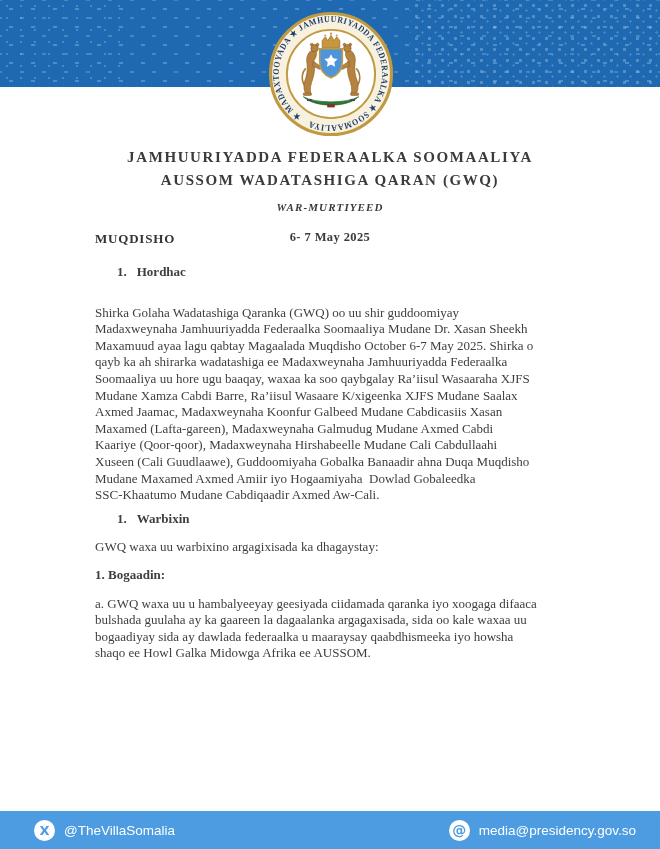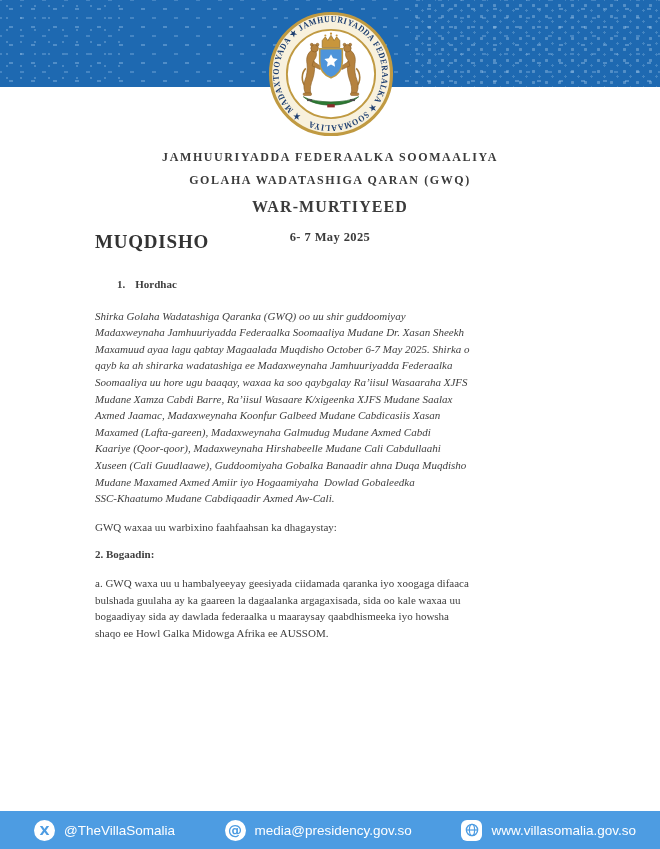"JAMHUURIYADDA FEDERAALKA SOOMAALIYA" .t-main { font-size: 12px -> 15px }
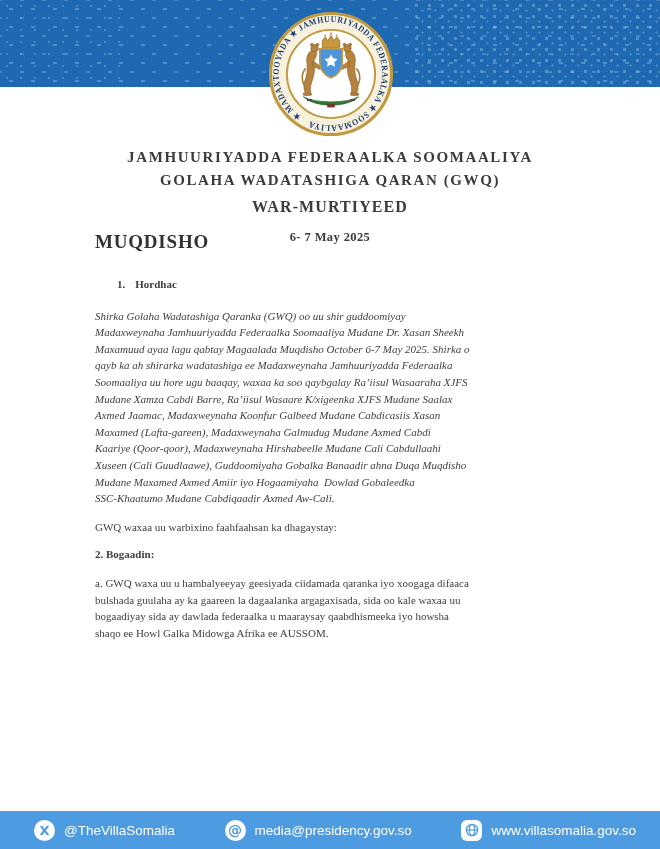"GOLAHA WADATASHIGA QARAN (GWQ)" div.t-main { text: GOLAHA -> AUSSOM }
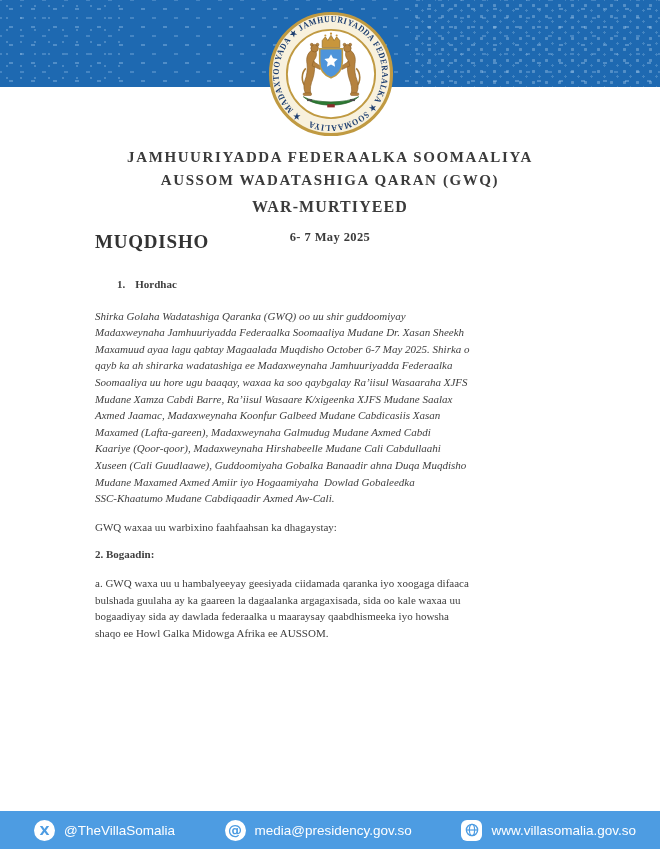"WAR-MURTIYEED" .t-sub { font-size: 16px -> 11px; font-style: none -> italic }
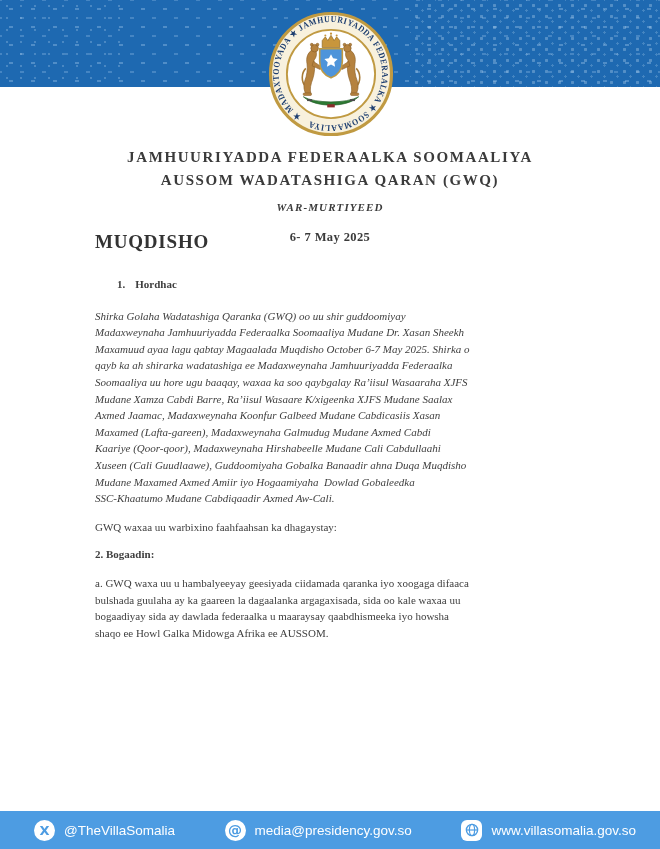"MUQDISHO" .city { font-size: 19px -> 13px }
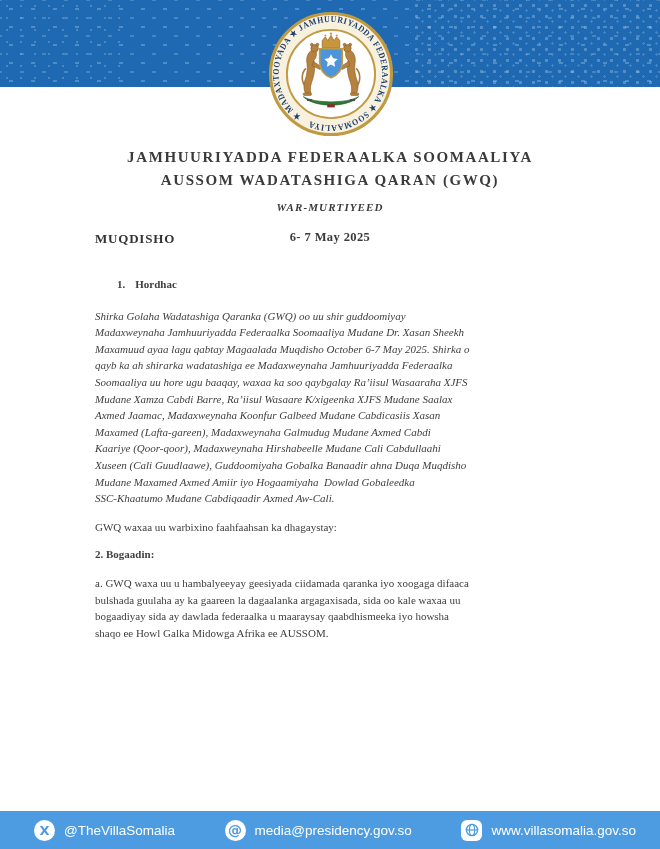"1. Hordhac" .content { font-size: 11px -> 13px; top: 276px -> 264px }
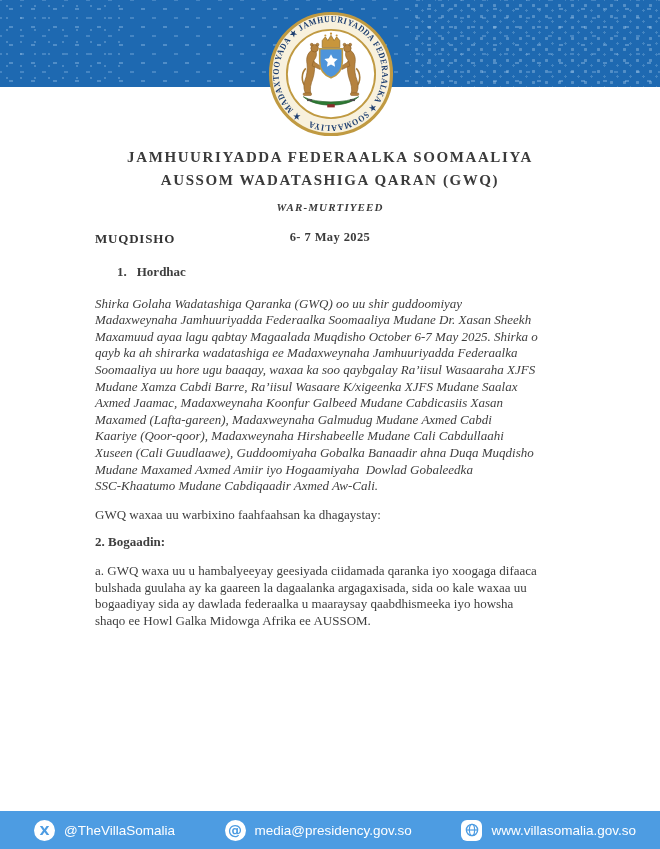"Shirka Golaha Wadatashiga Qaranka (GWQ)" .p.first { font-style: italic -> none; margin-top: 15px -> 24px }
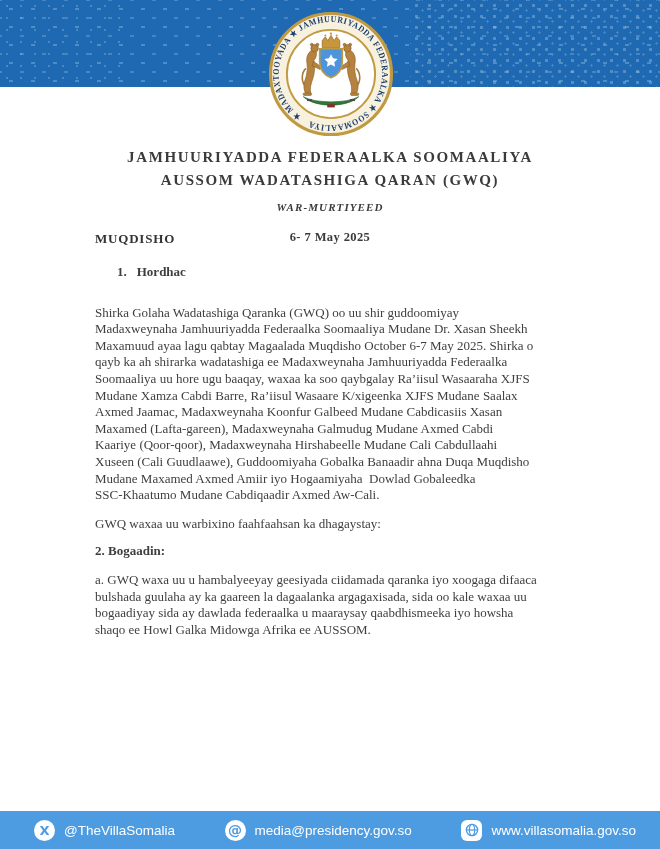"1. Warbixin" div.h { html: none -> <div><span>1.</span><span>Warbixin</span></div> }
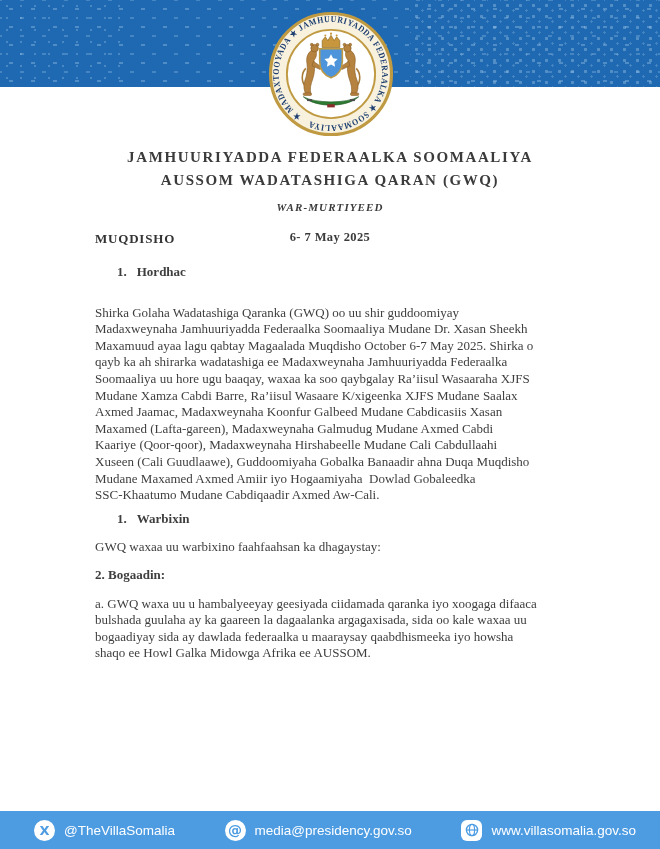"GWQ waxaa uu warbixino faahfaahsan" p.p { text: waxaa uu warbixino faahfaahsan -> waxa uu warbixino argagixisada }
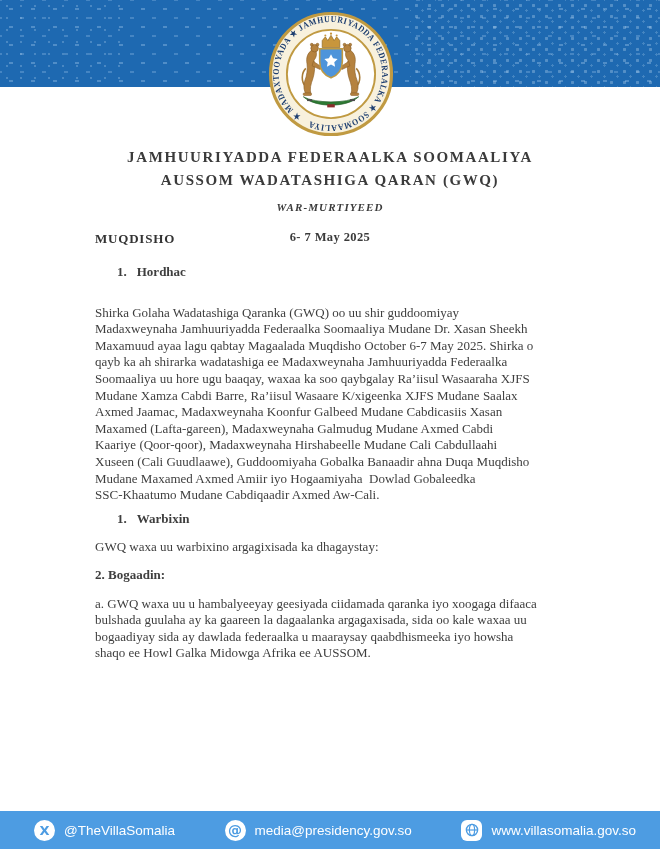"2. Bogaadin:" div.h0 { text: 2 -> 1 }
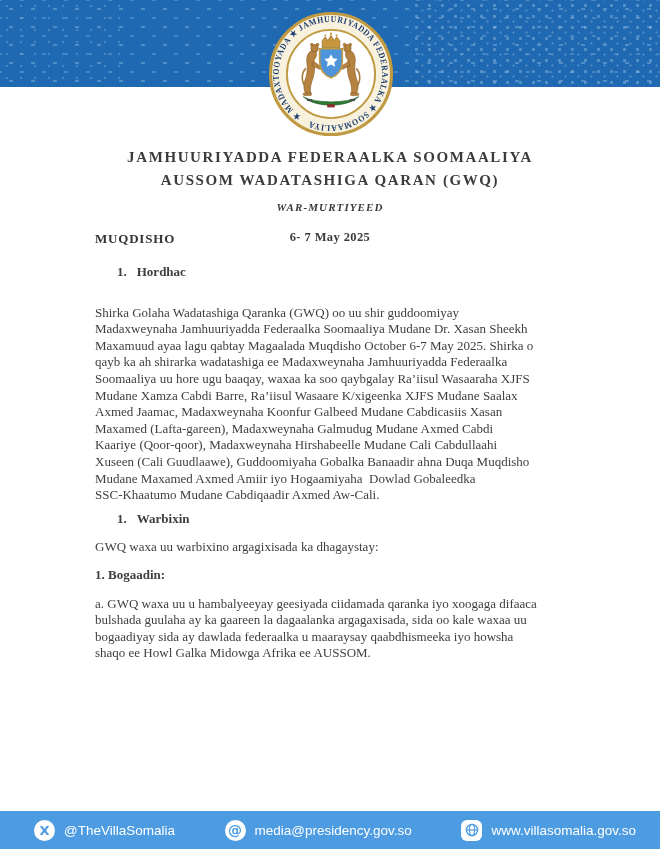"www.villasomalia.gov.so" div.fitem { html: <div> <span> <svg> <circle></circle> <ellipse></ellipse> <line></line> </svg> </span> <span>www.villasomalia.gov.so</span> </div> -> none }
